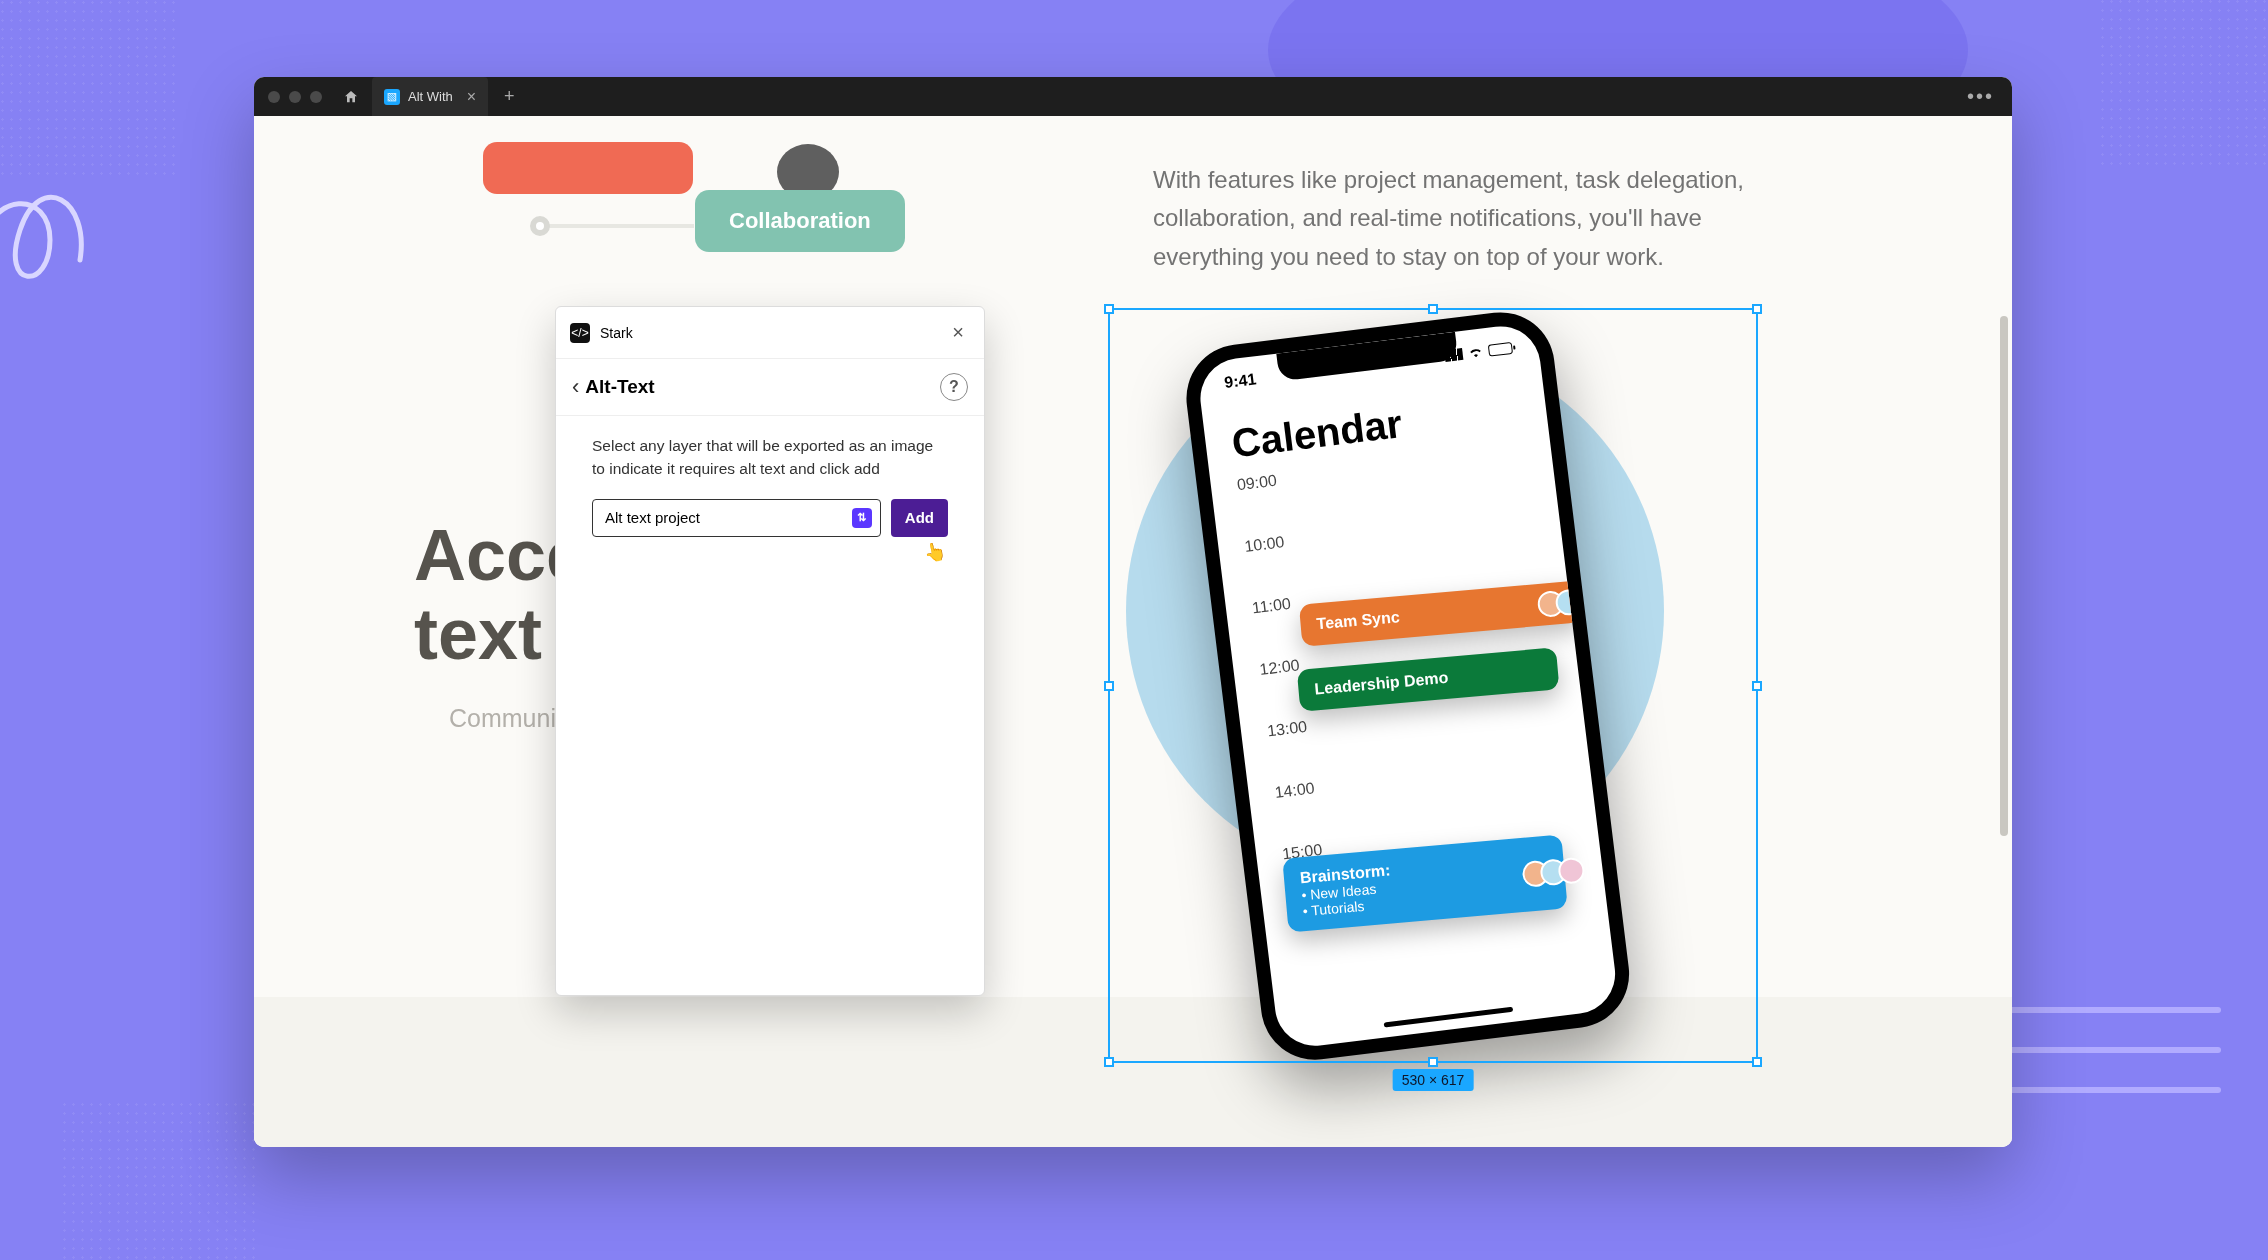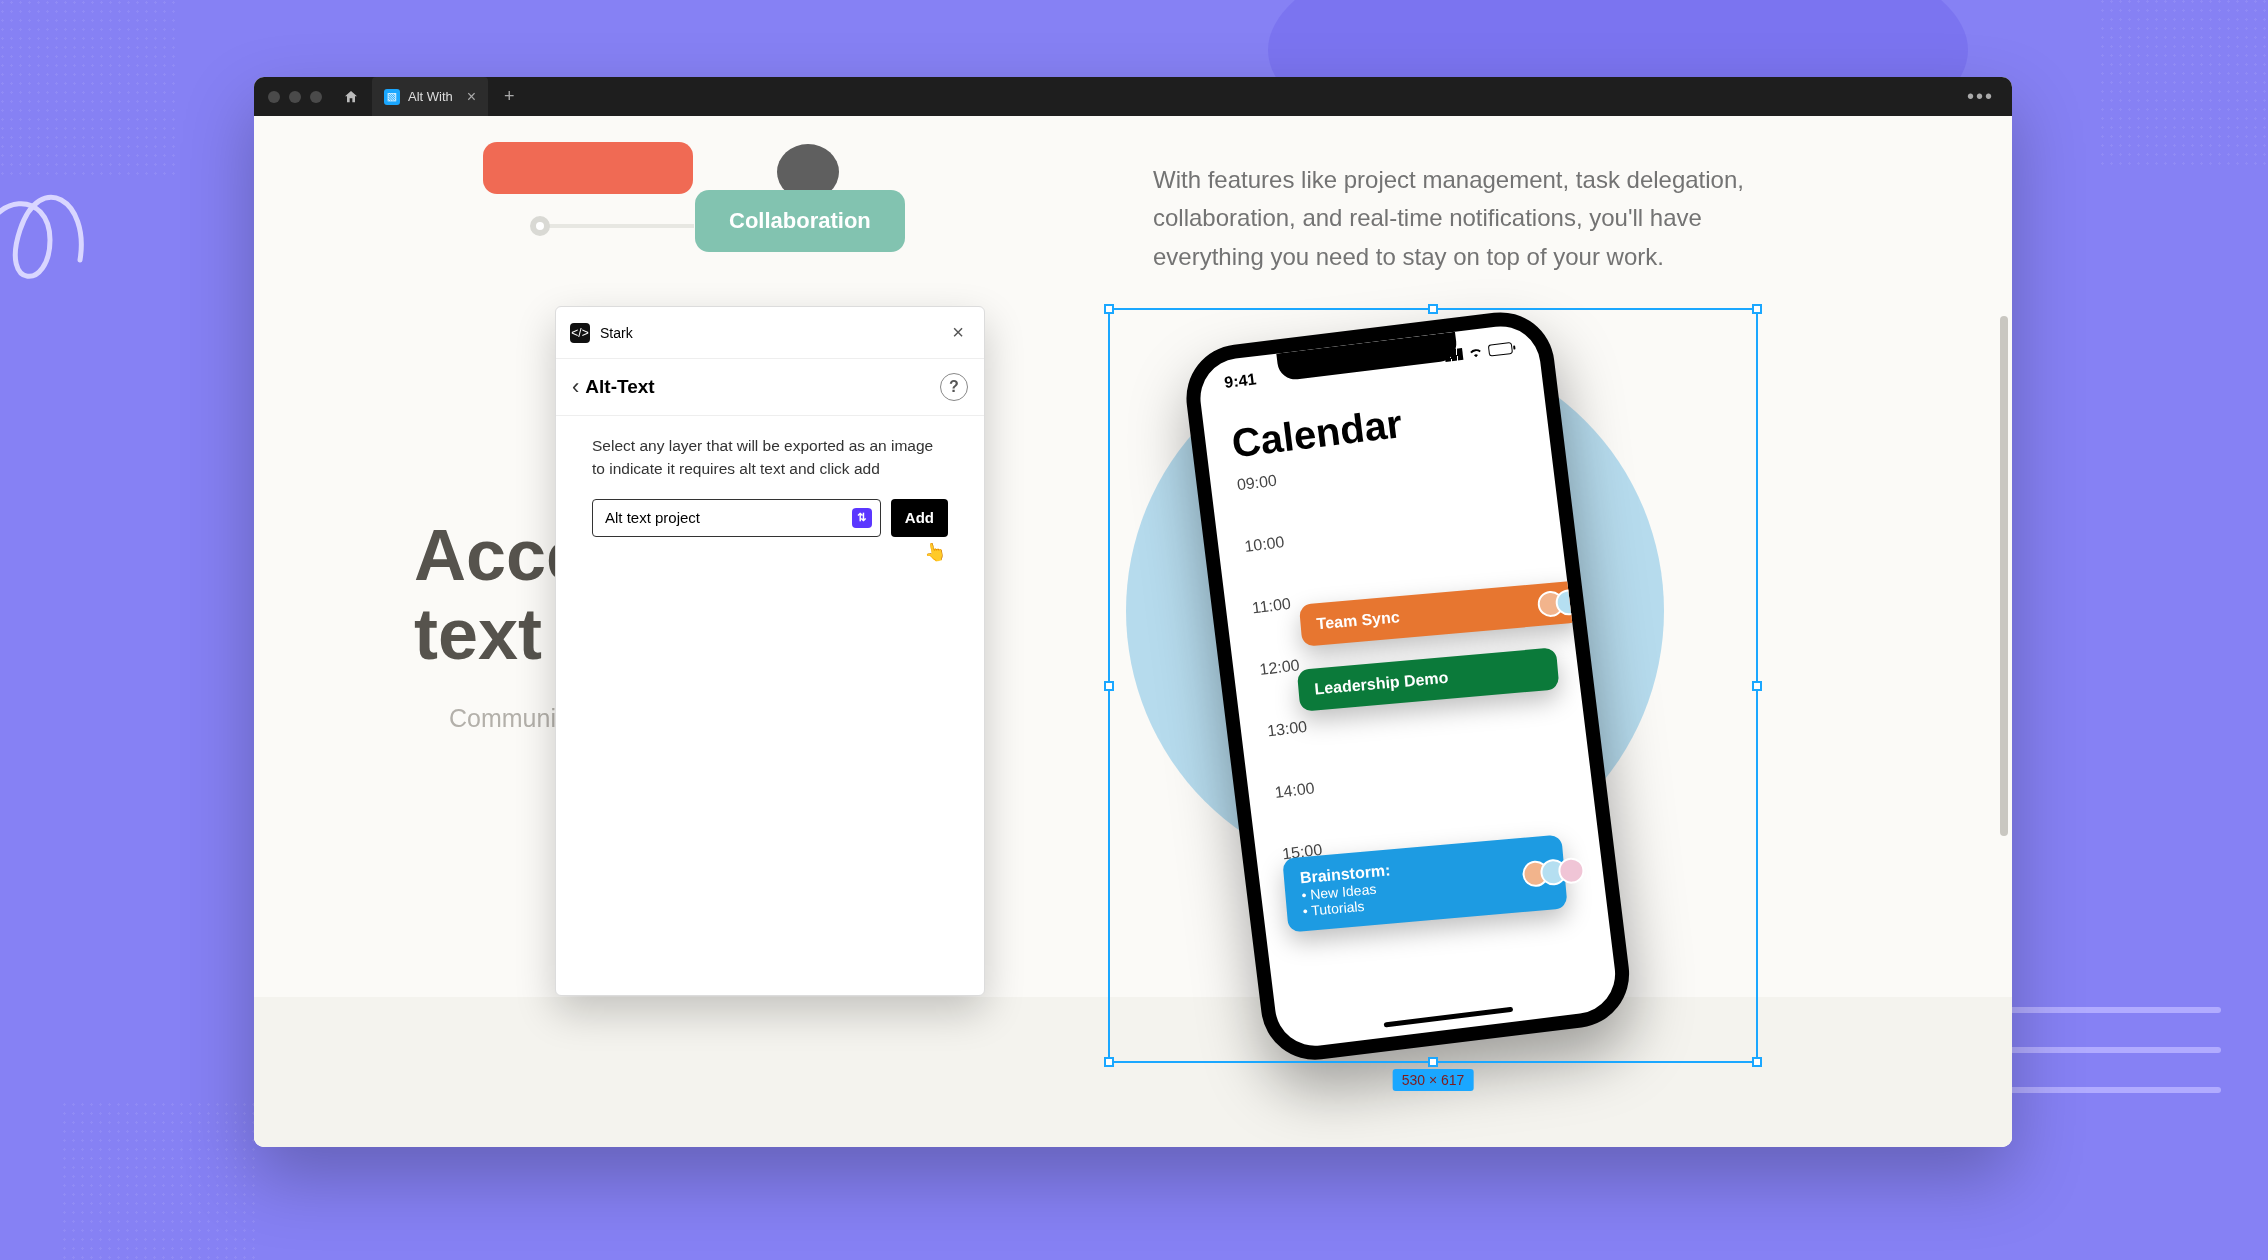"Add" .plugin-add { background: #000000 -> #4c1d95 }
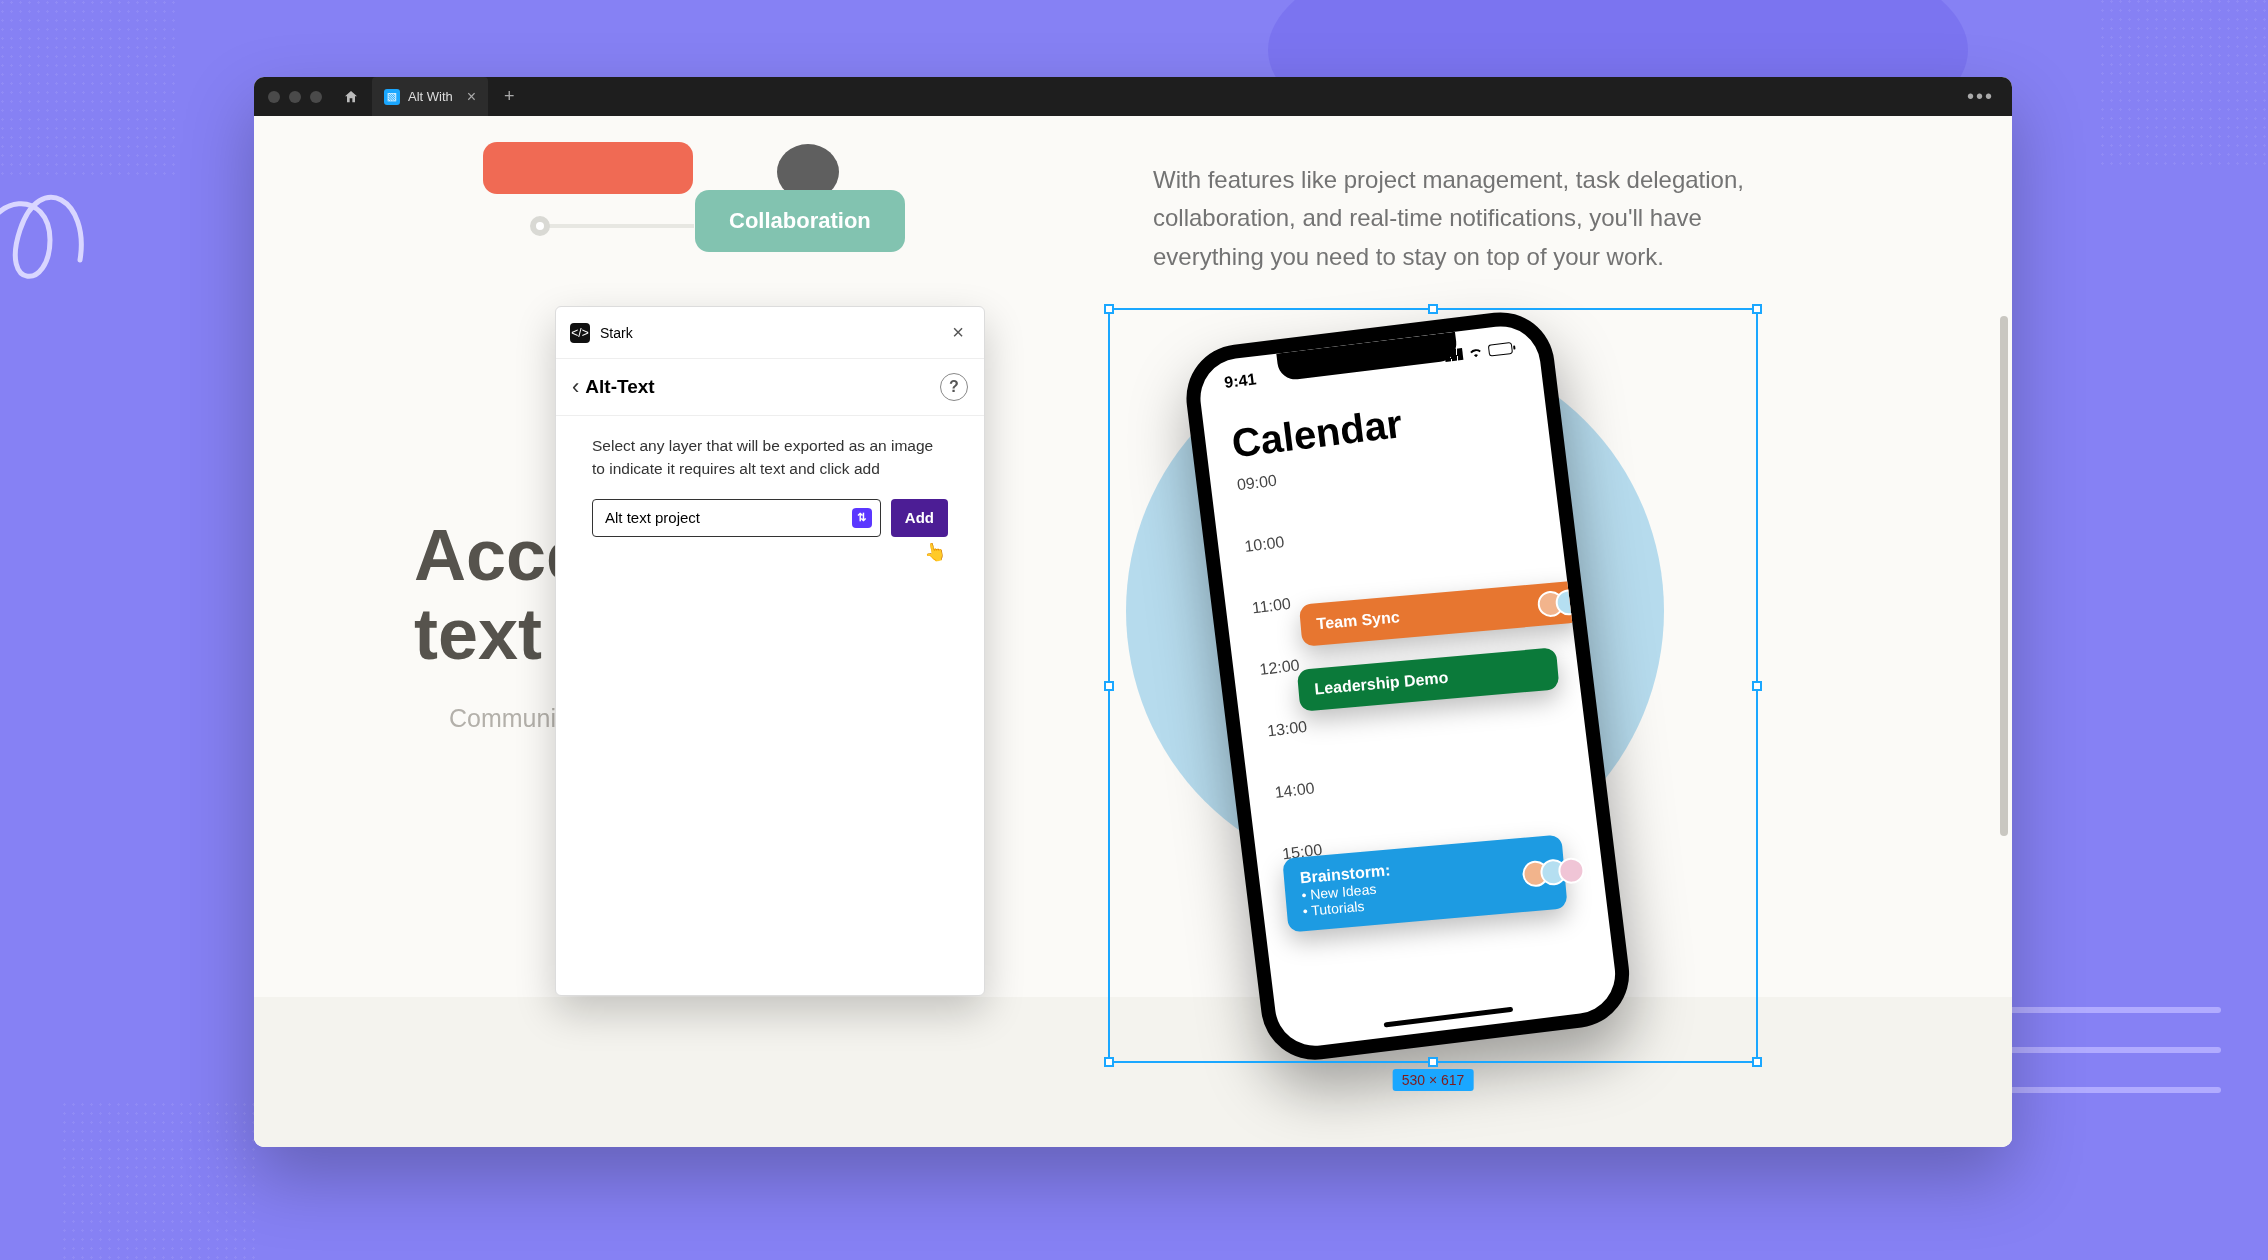"530 × 617" .sel-badge { color: #7f1d1d -> #0f172a }
